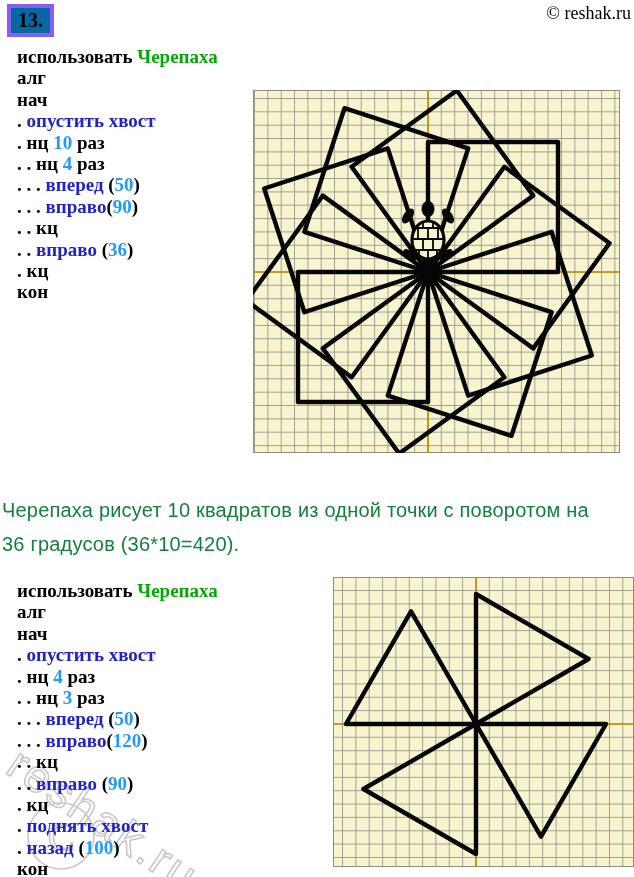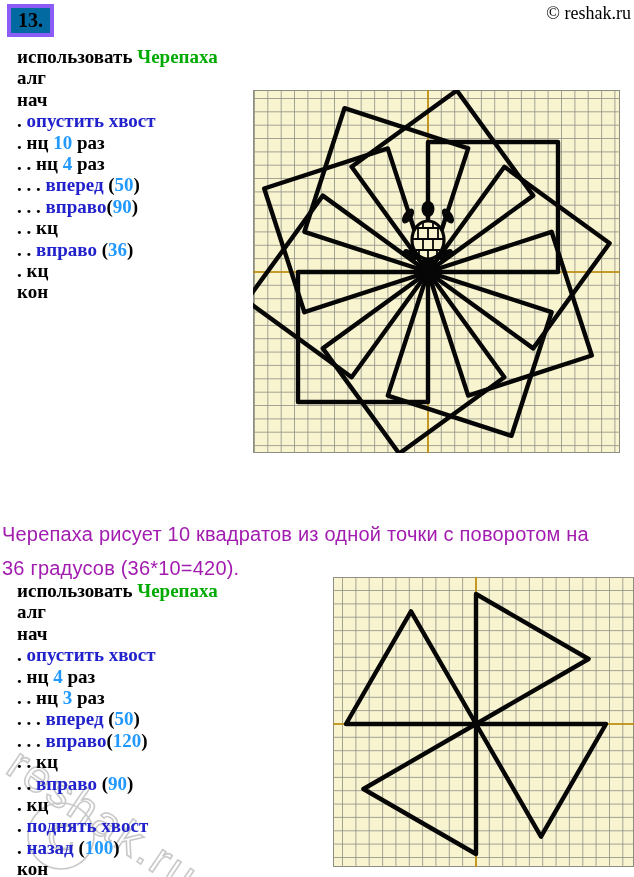"Черепаха рисует 10 квадратов из" .para { color: #a21caf -> #15803d; top: 517px -> 493px }
